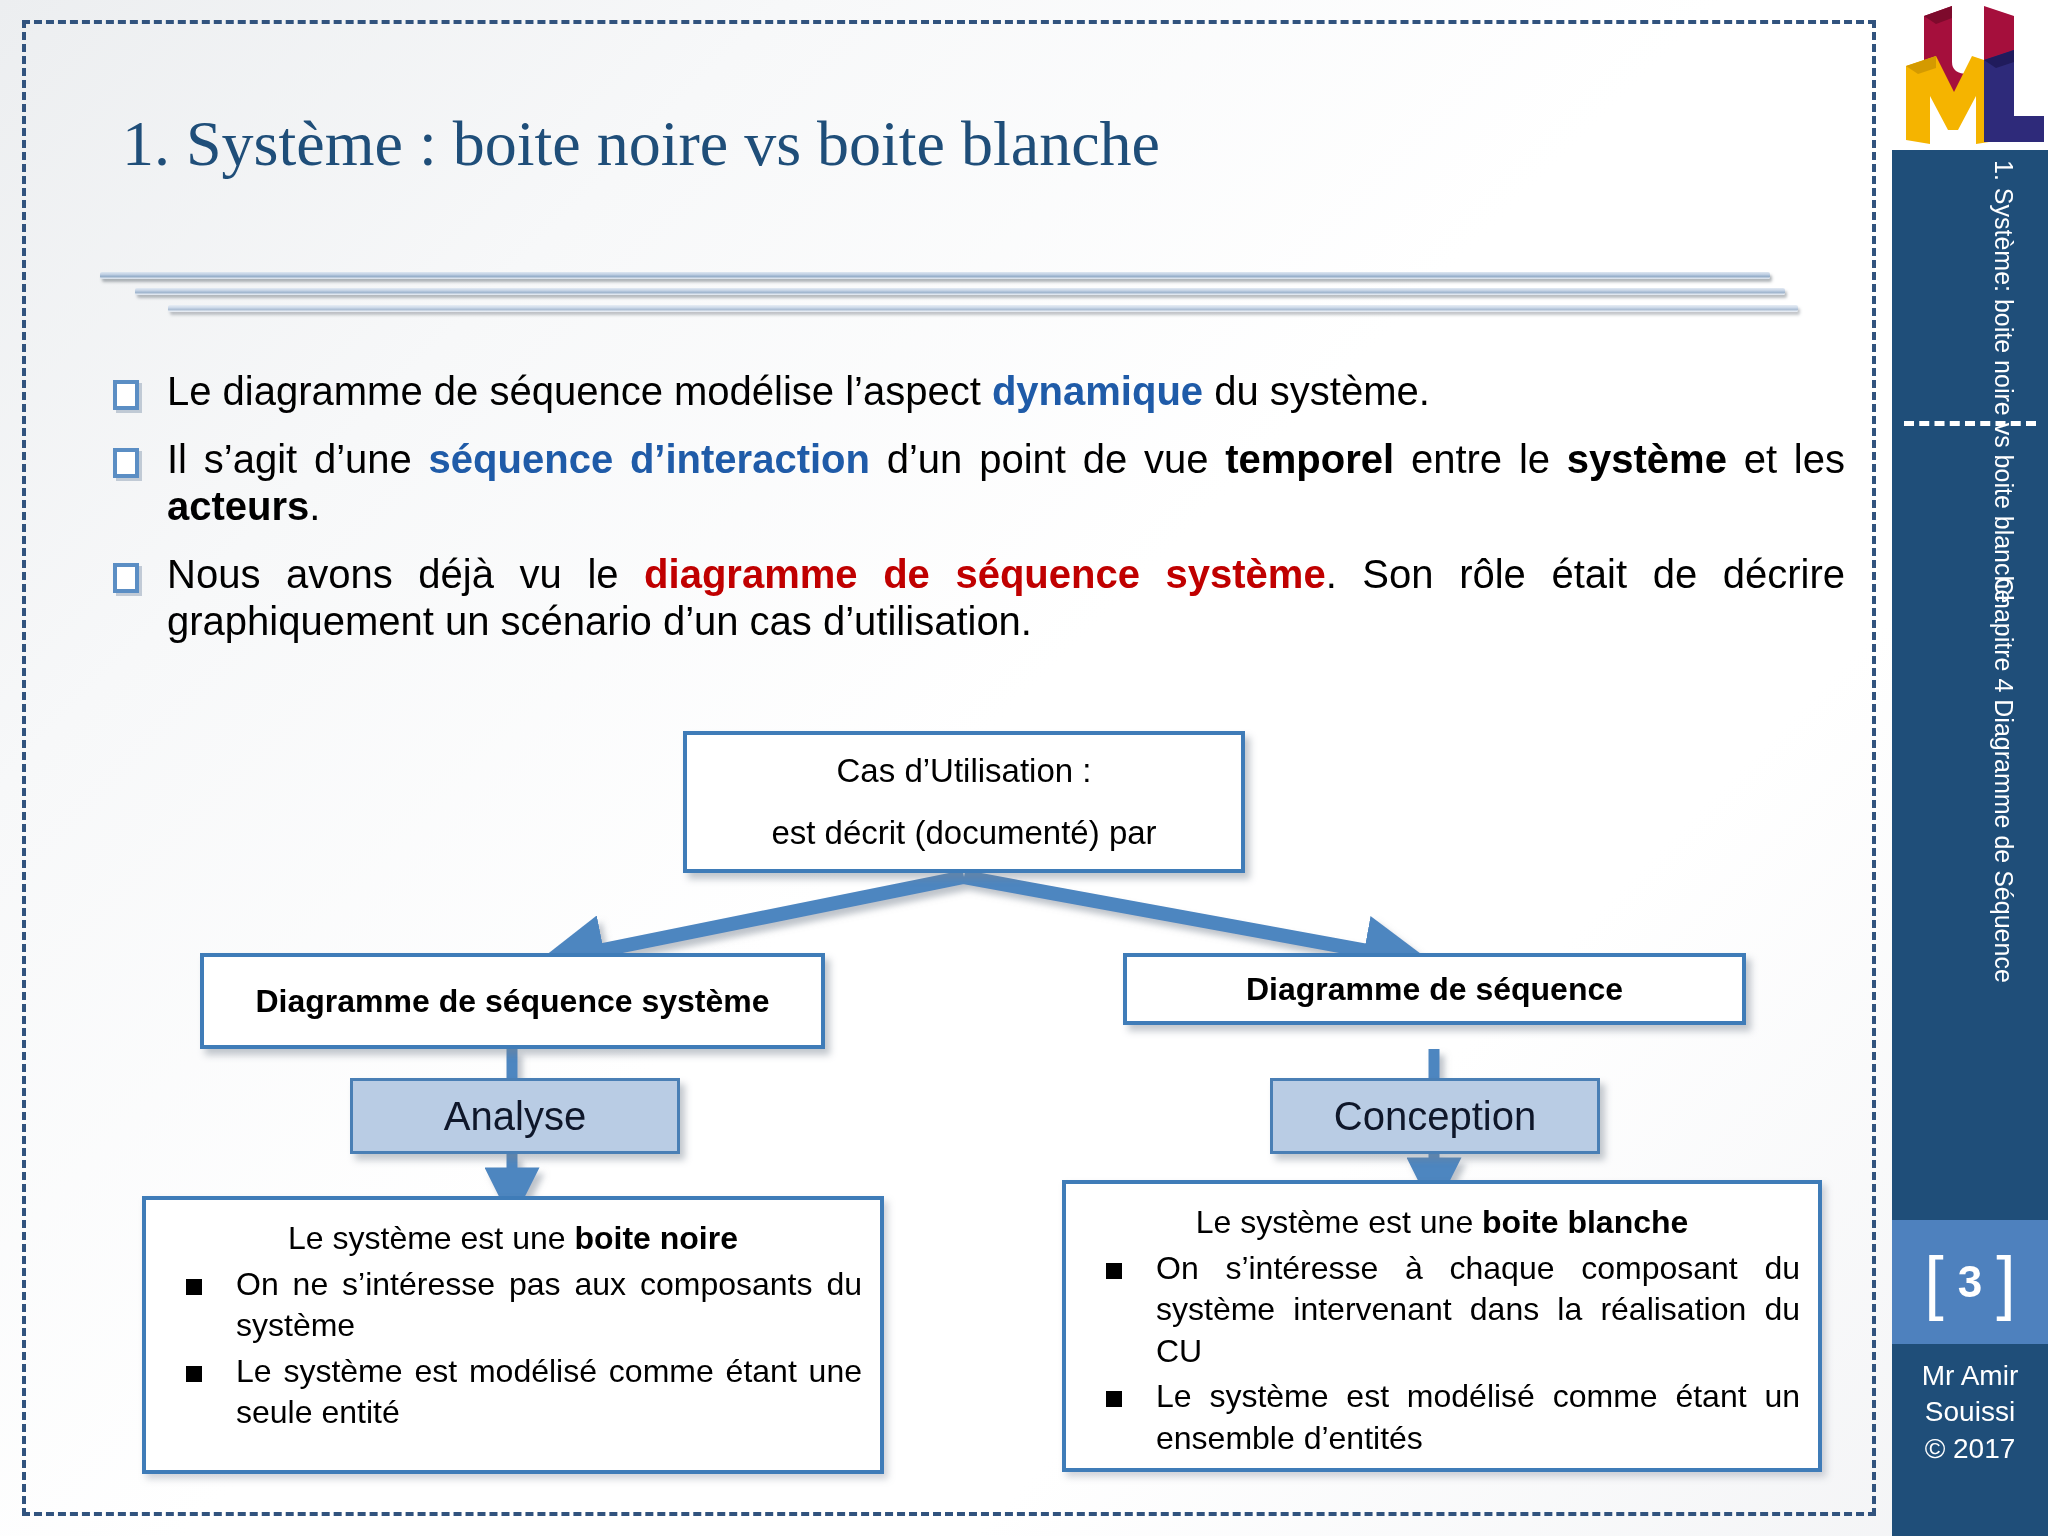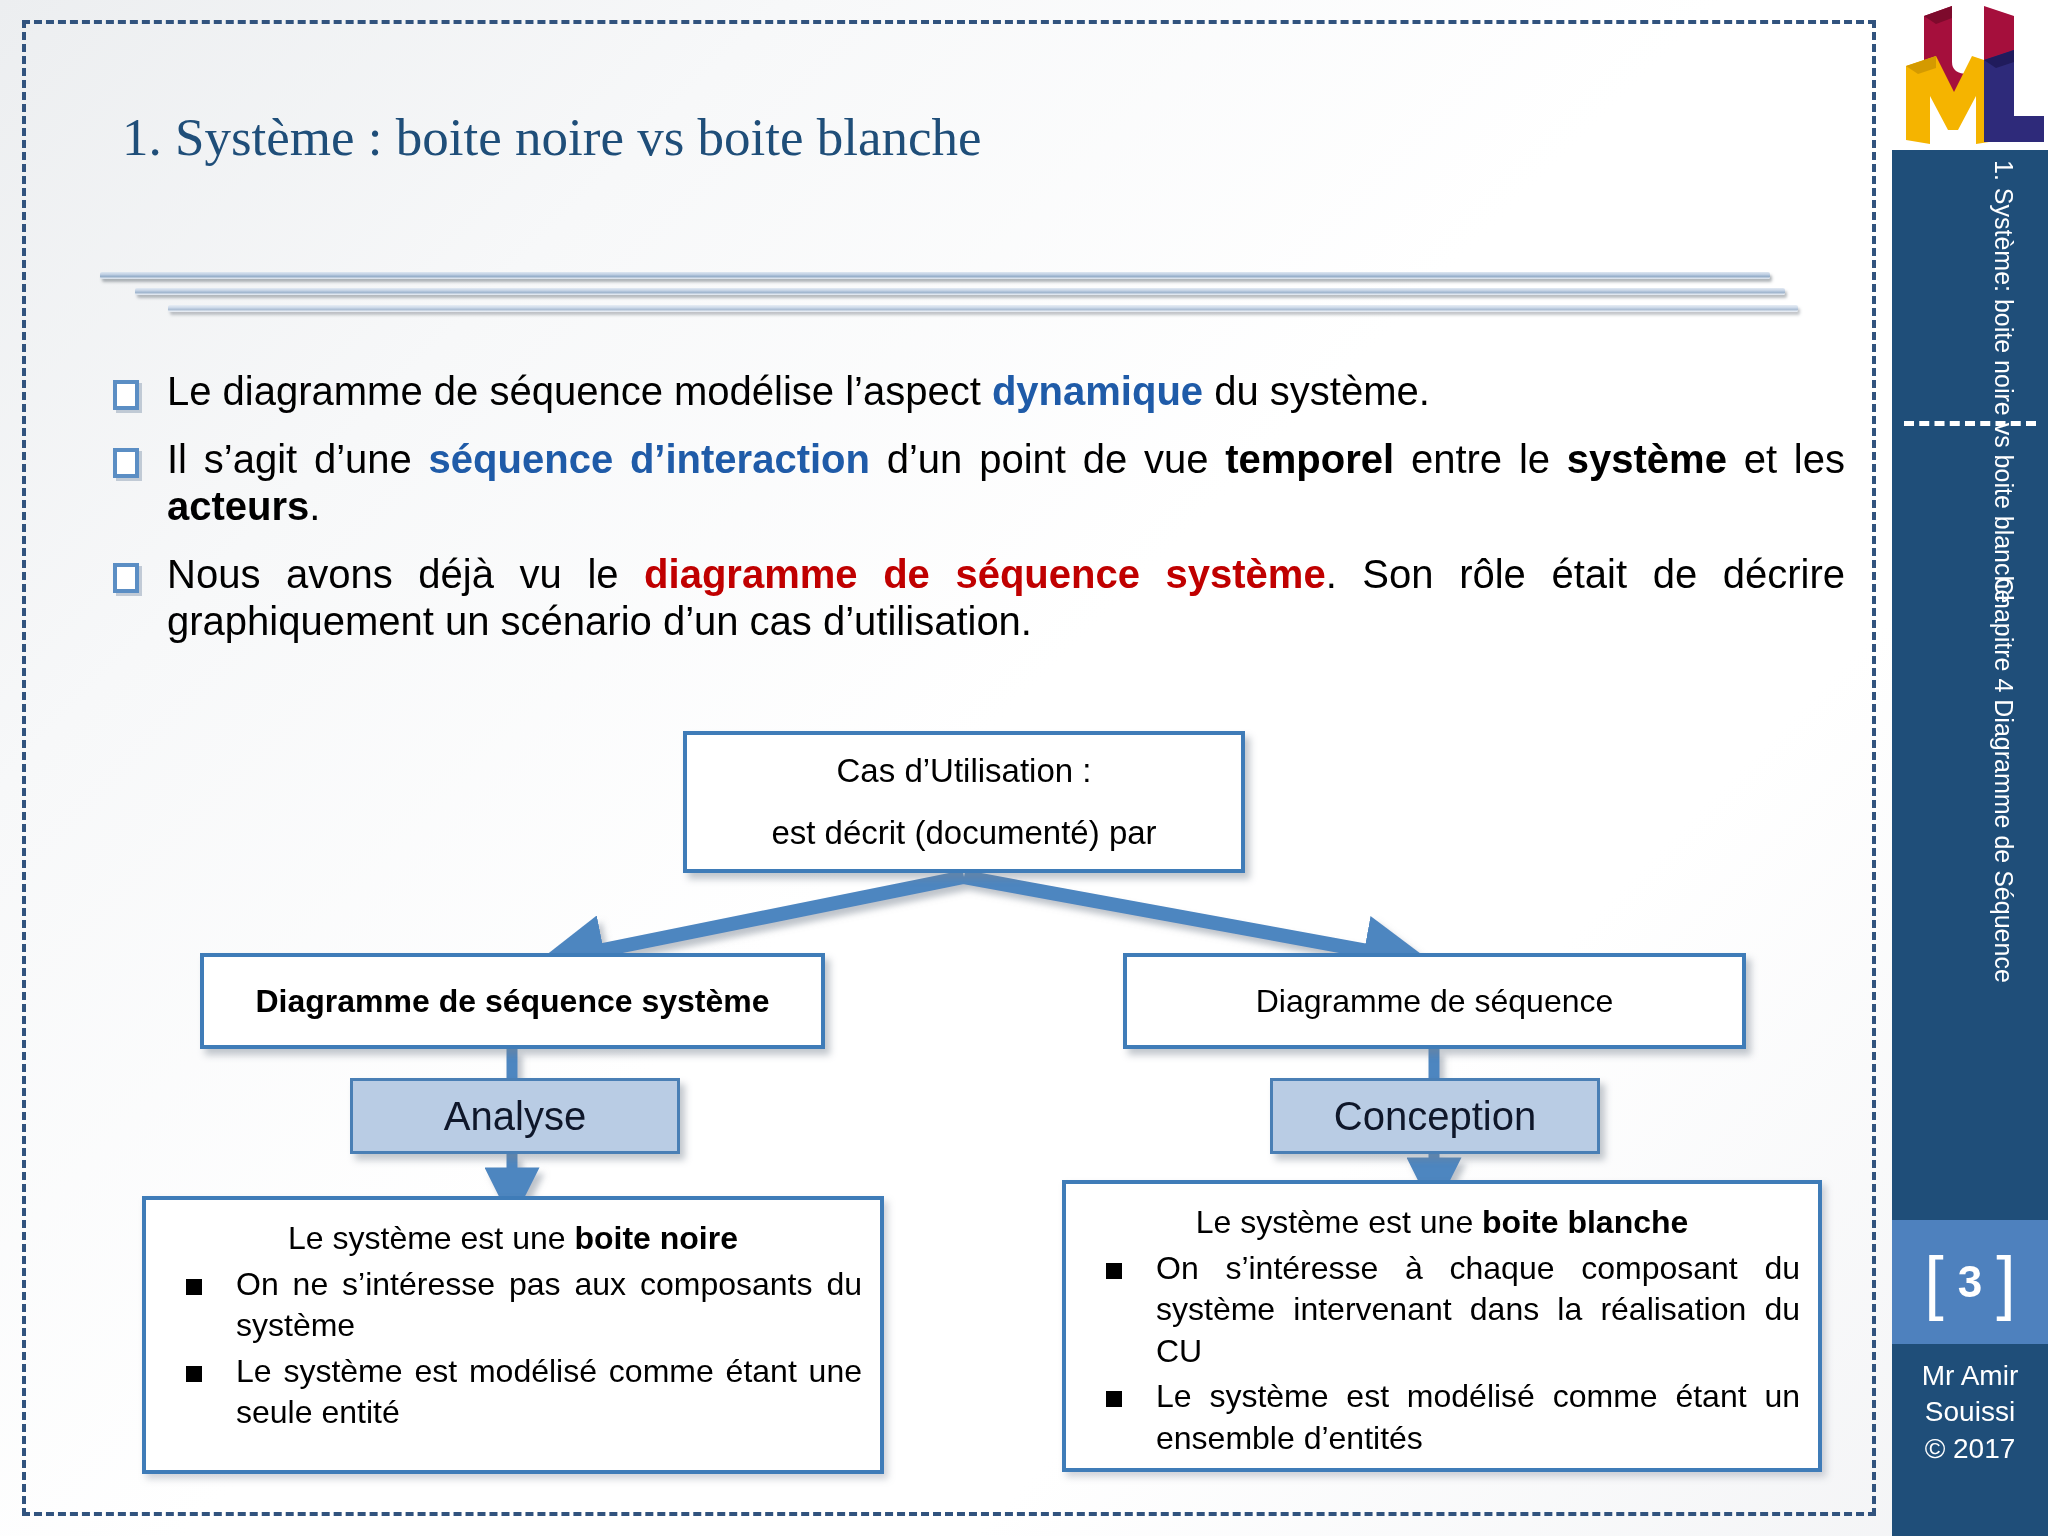"1. Système : boite noire" .title { font-size: 53px -> 64px }
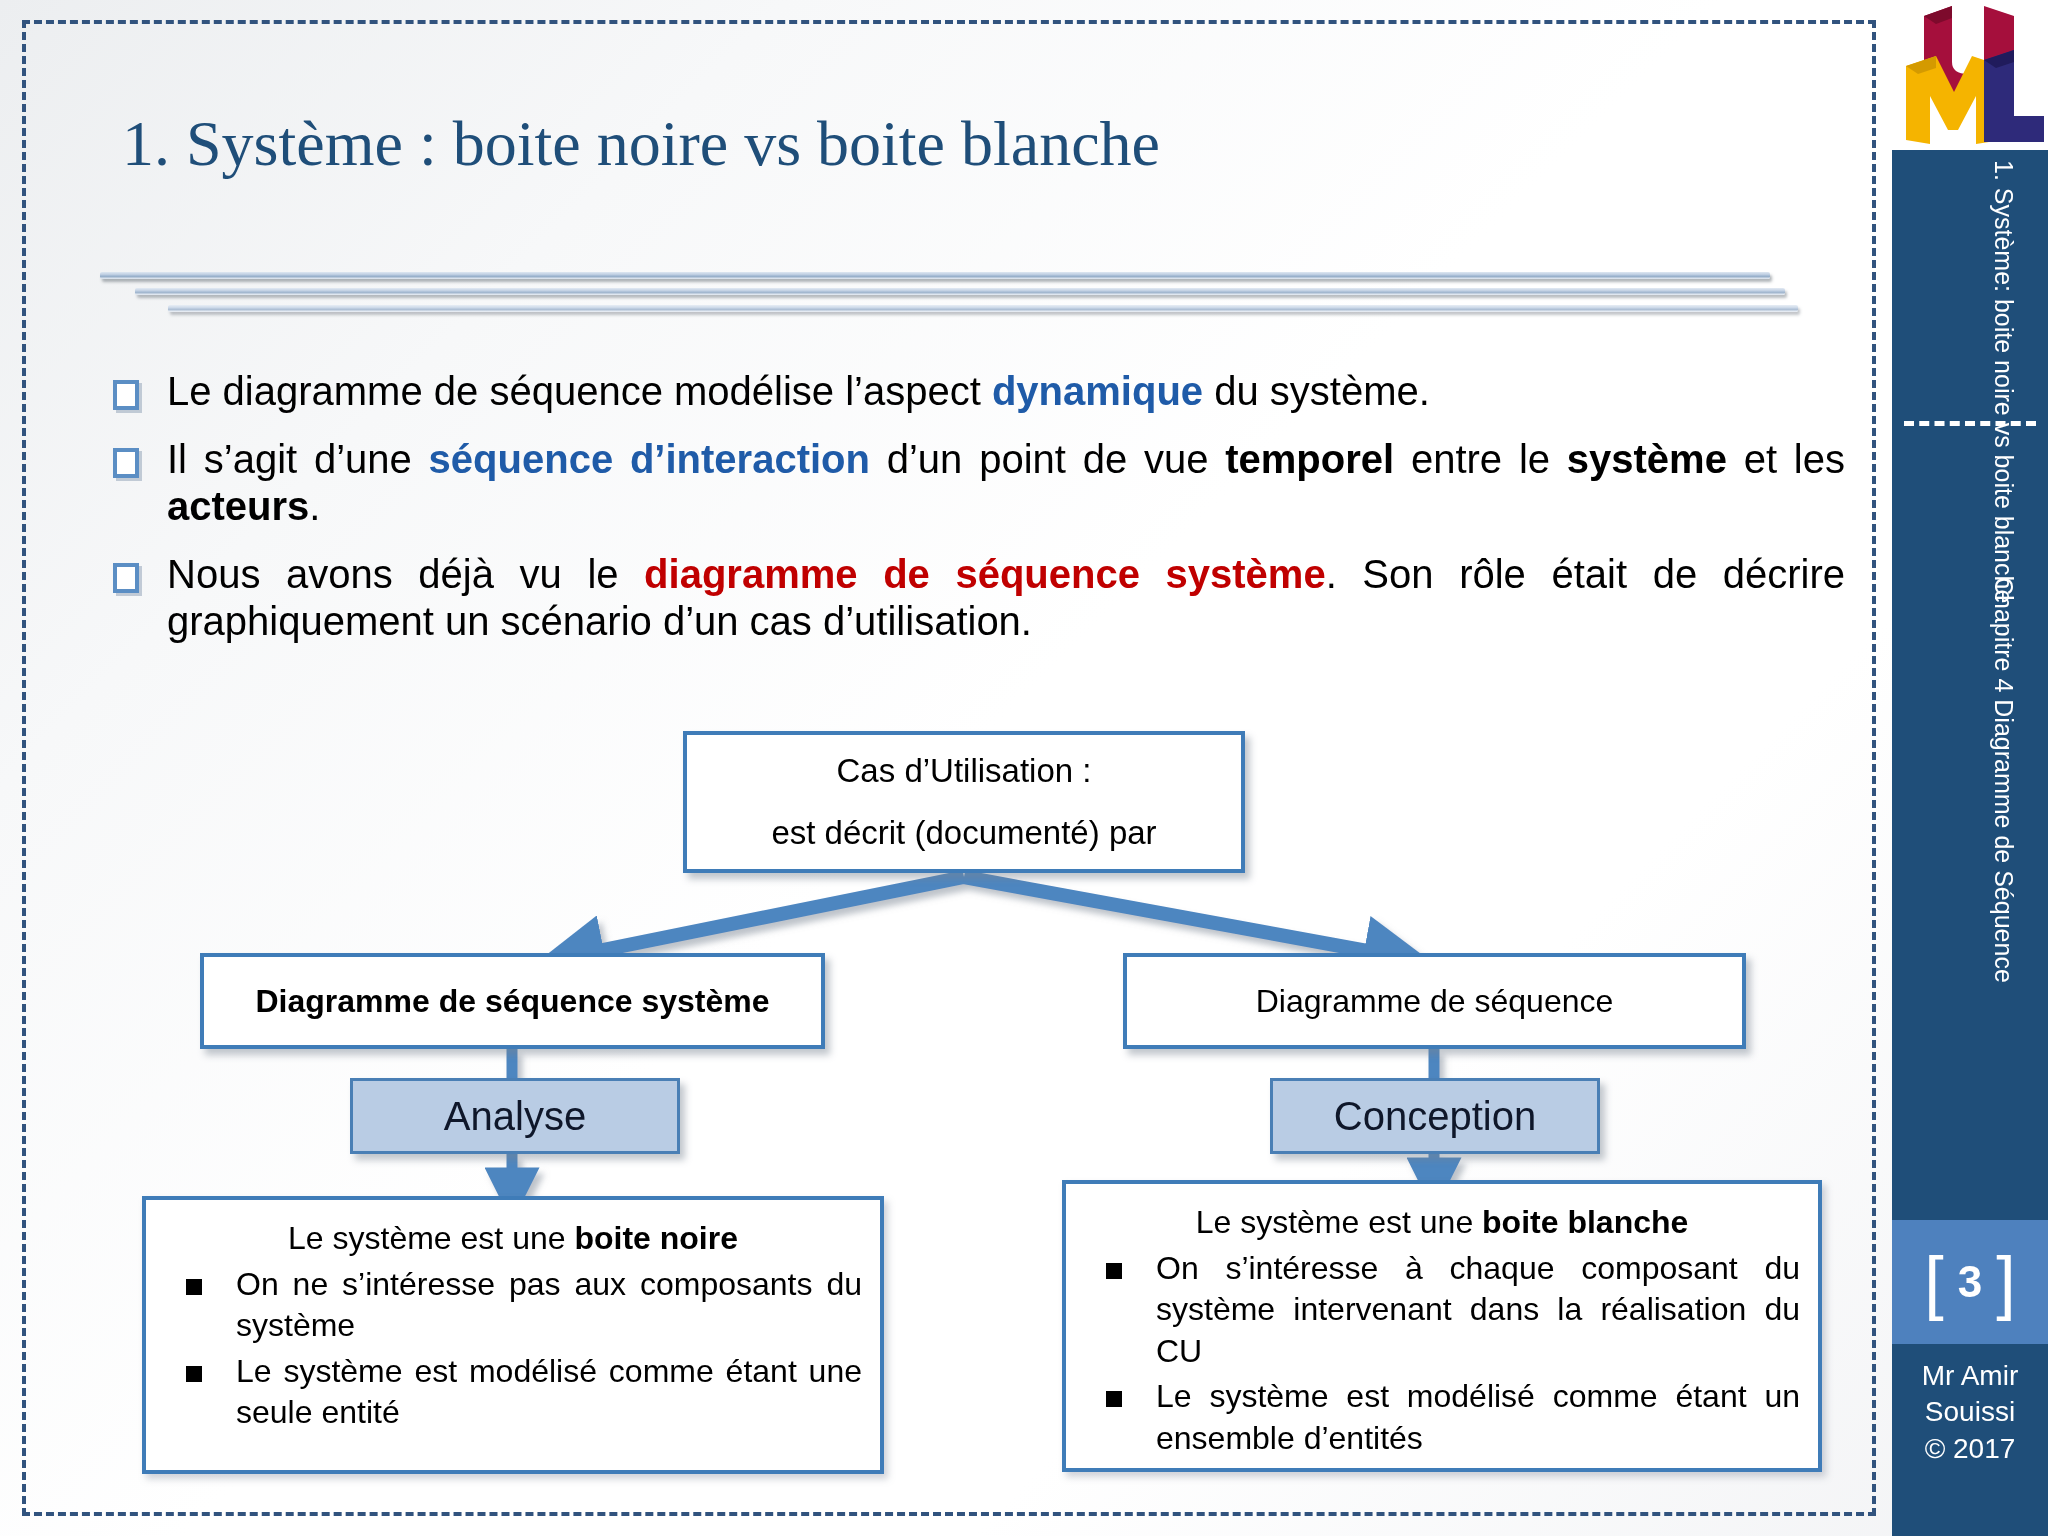"Diagramme de séquence" .ds { font-weight: normal -> bold; height: 96px -> 72px }
